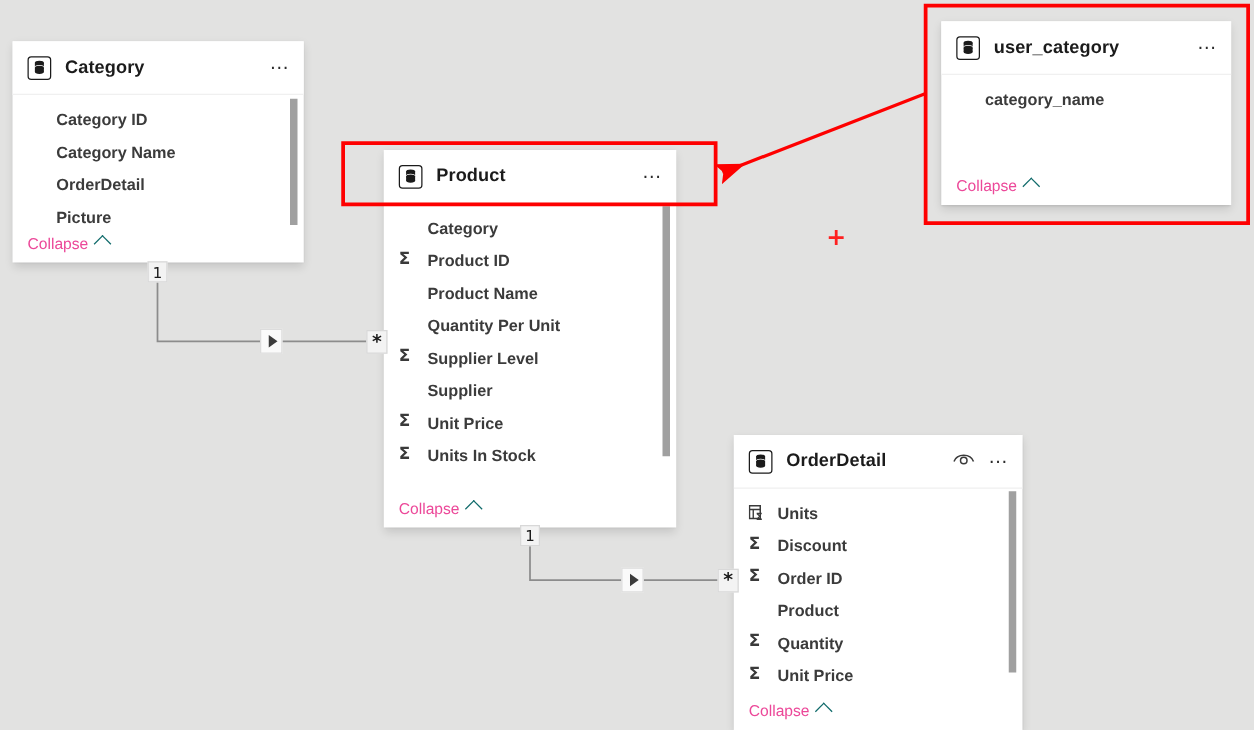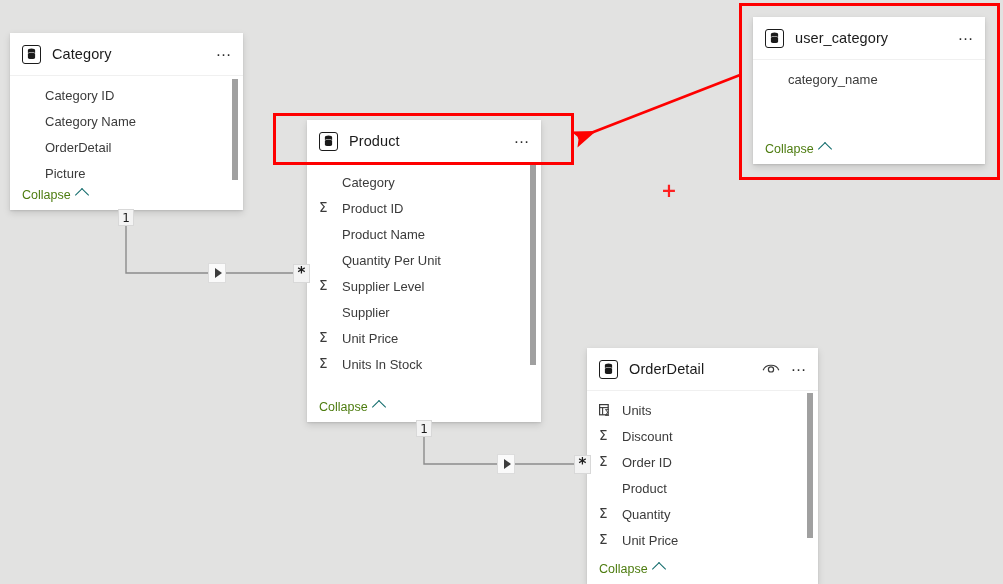"user_category" .card-title { font-weight: normal -> bold }
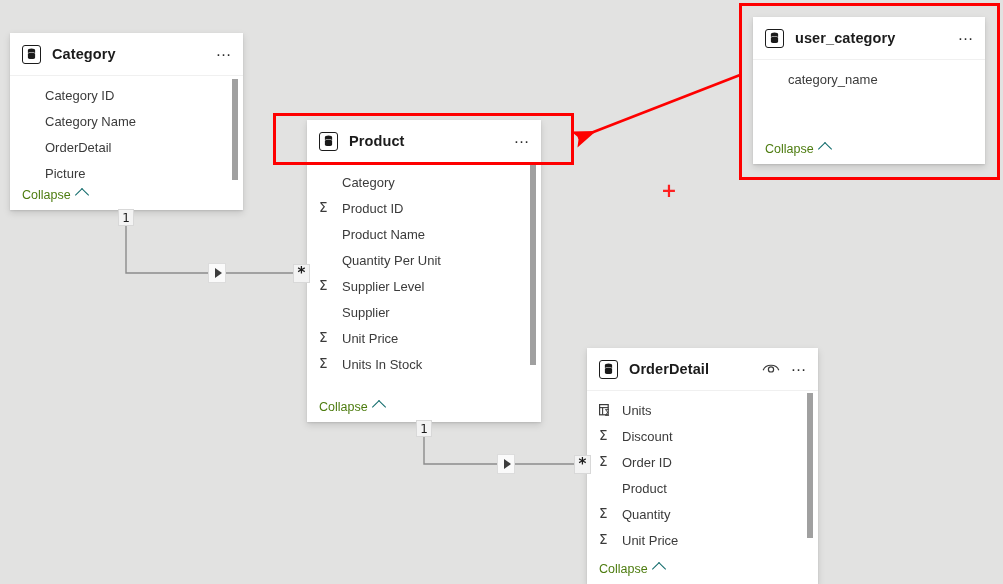"category_name" .field { font-weight: none -> bold }
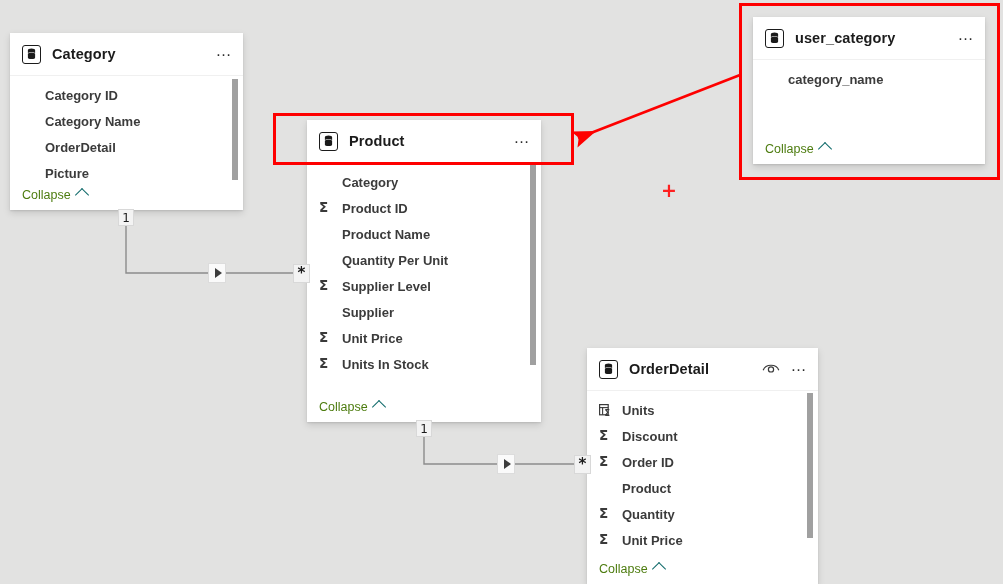"Collapse" .collapse-link { color: #4d7c0f -> #ec4899 }
